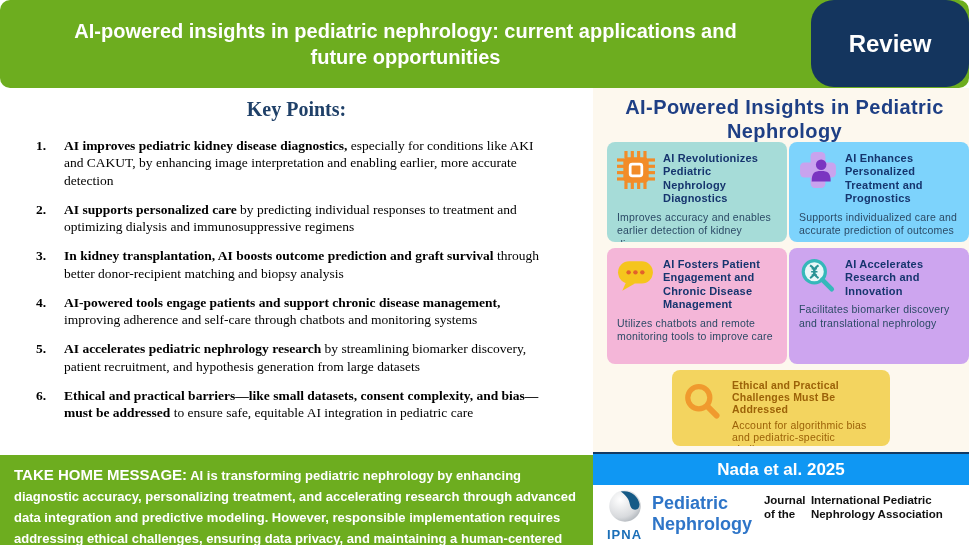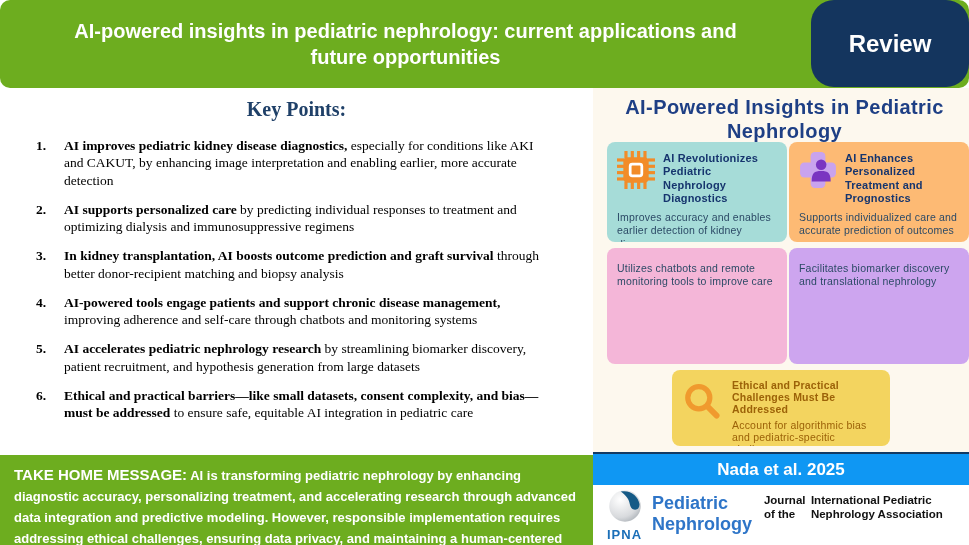"AI Enhances Personalized Treatment and" .card2 { background: #fdba74 -> #7dd3fc }
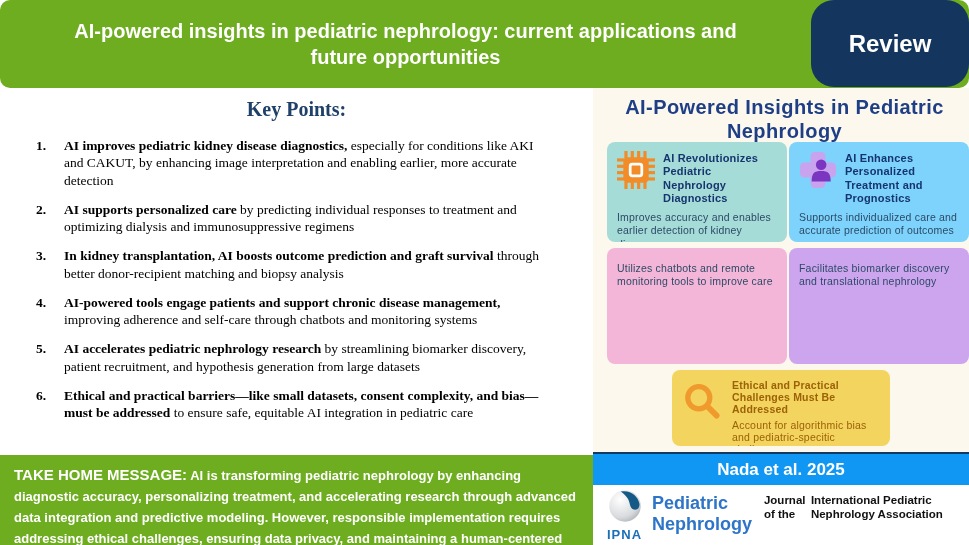"AI Fosters Patient Engagement and" div.card-head { html: none -> <div> <span> <svg> <rect></rect> <path></path> <circle></circle> <circle></circle> <circle></circle> </svg> </span> <span>AI Fosters Patient Engagement and Chronic Disease Management</span> </div> }
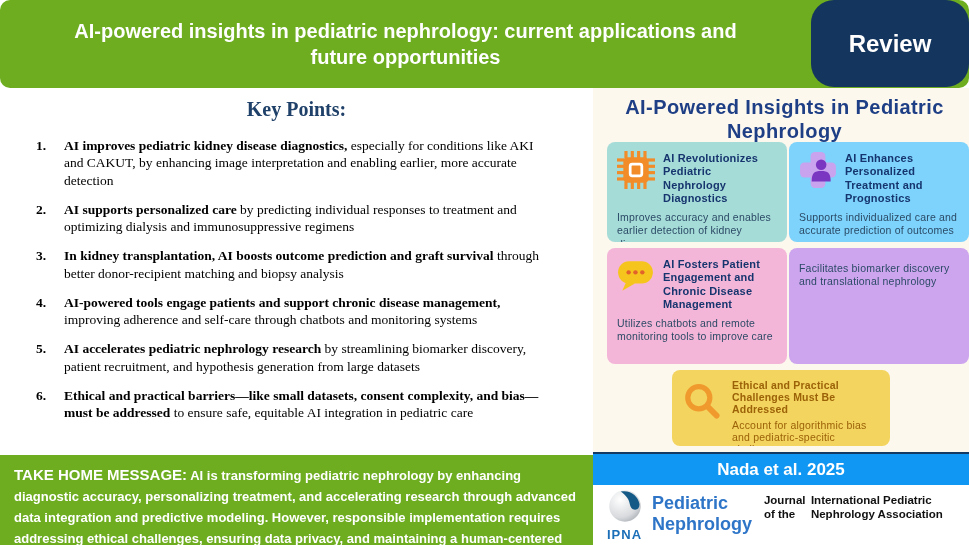"AI Accelerates Research and Innovation" div.card-head { html: none -> <div> <span> <svg> <circle></circle> <line></line> <path></path> <path></path> <line></line> <line></line> <line></line> </svg> </span> <span>AI Accelerates Research and Innovation</span> </div> }
